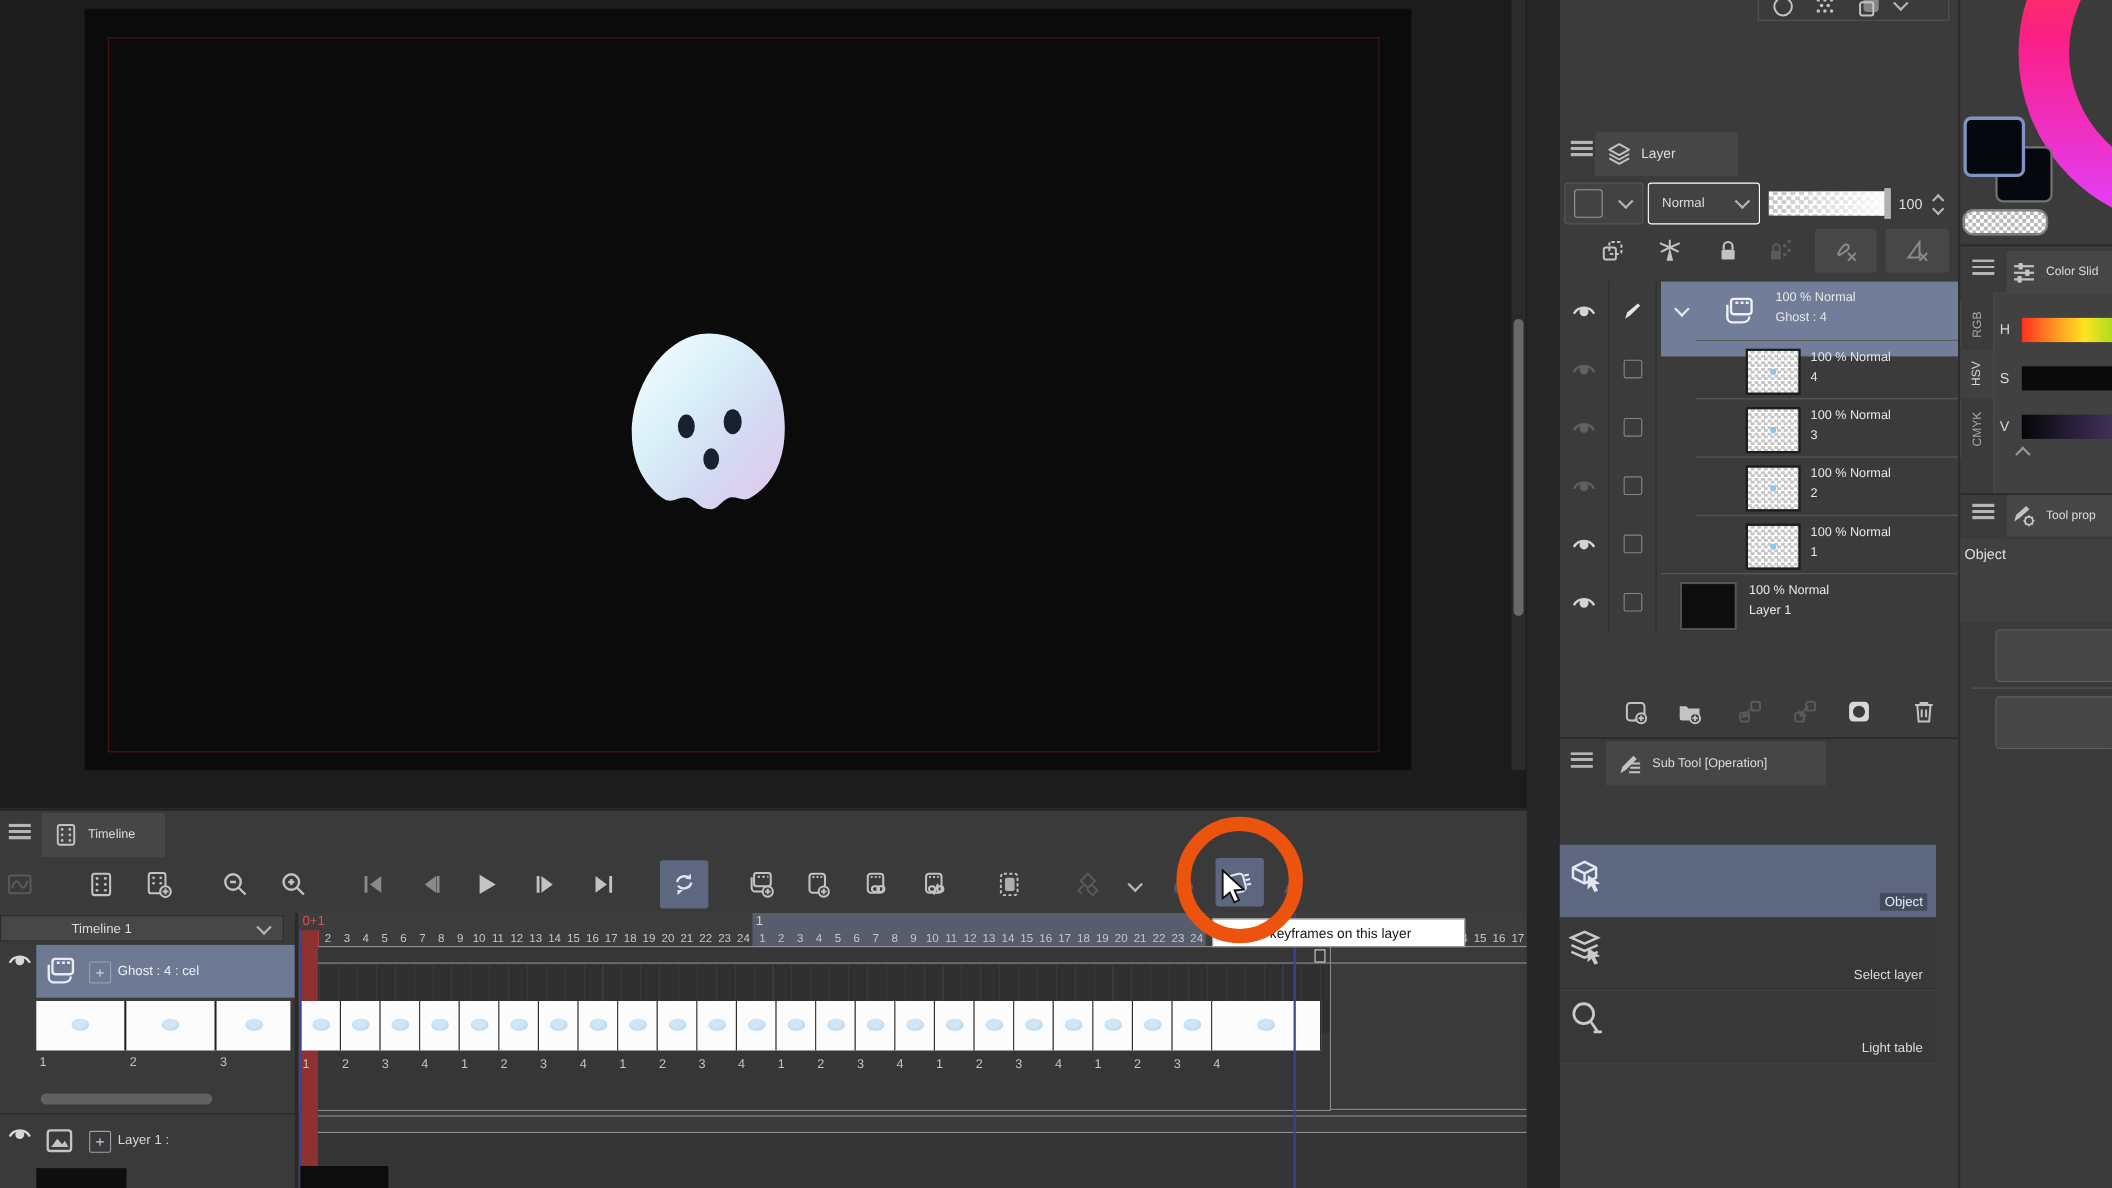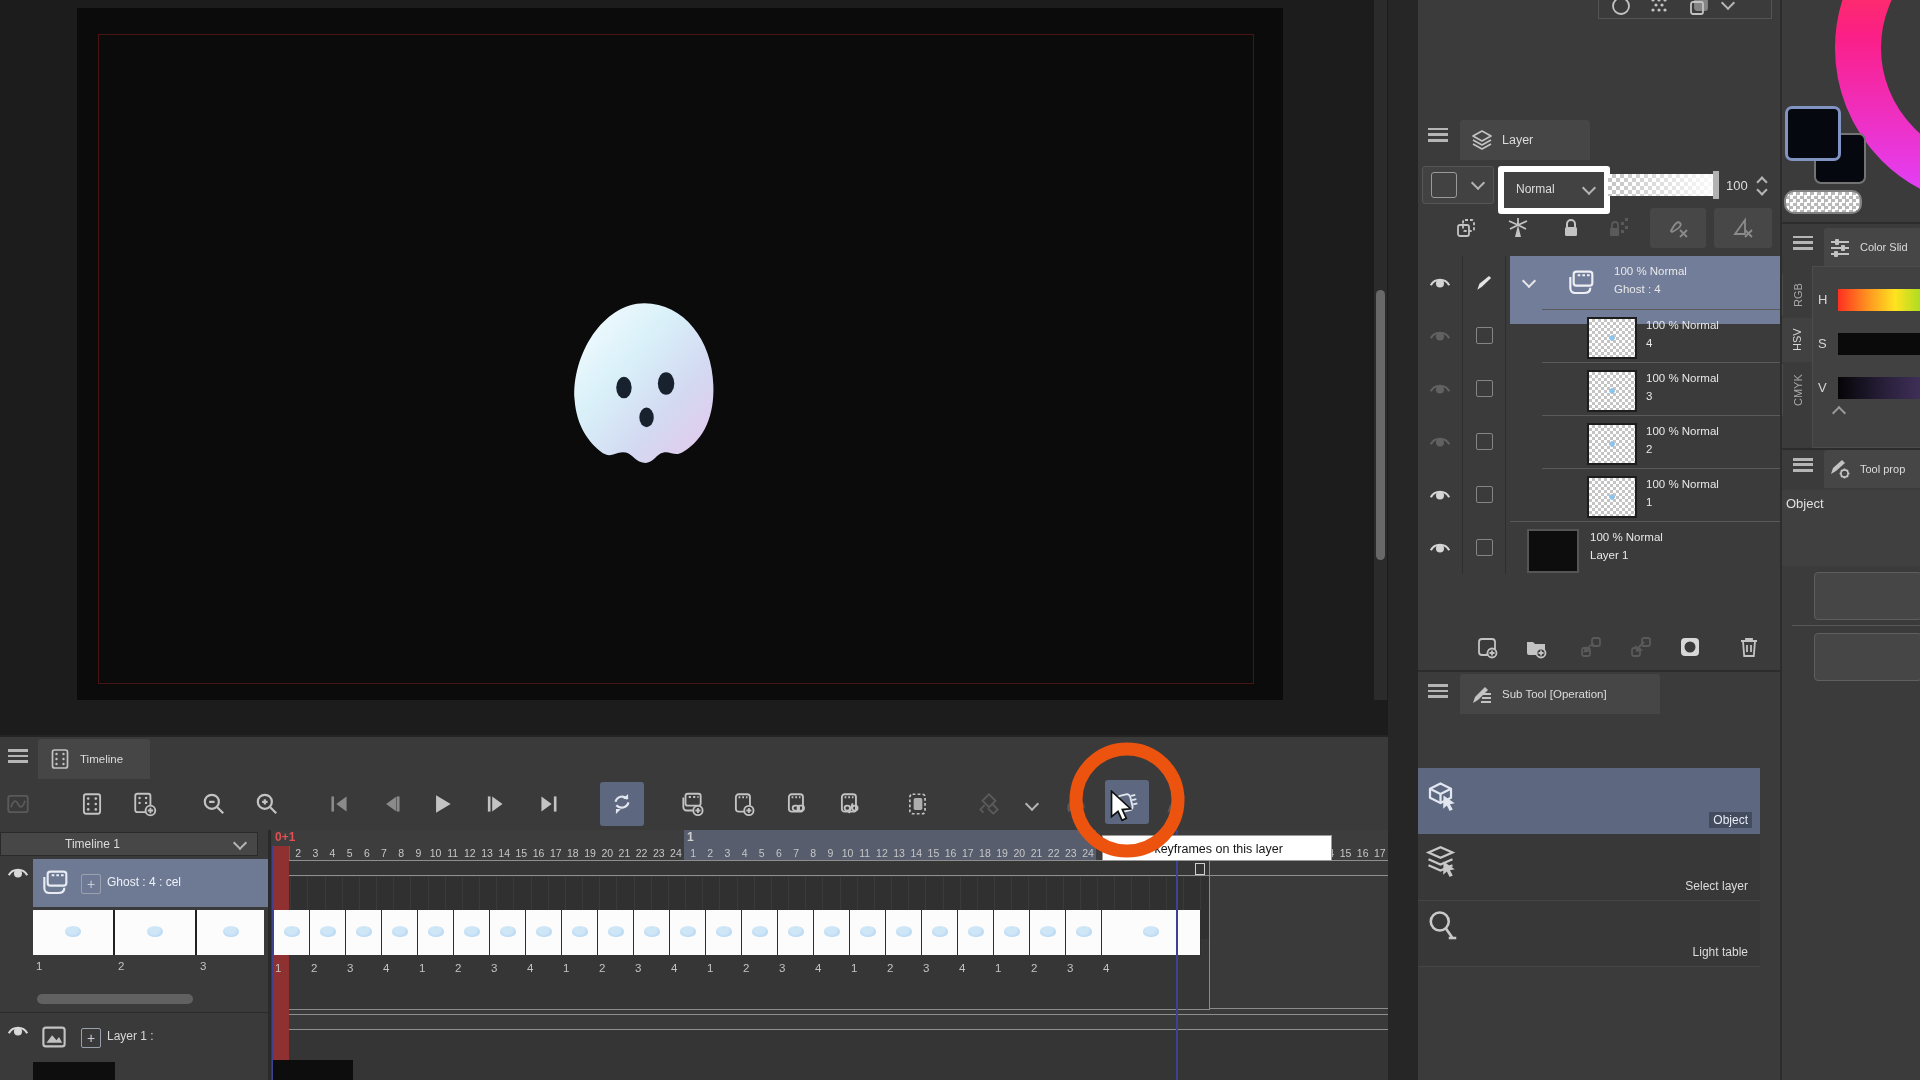"Layer" div.tab { left: 42px -> 32px }
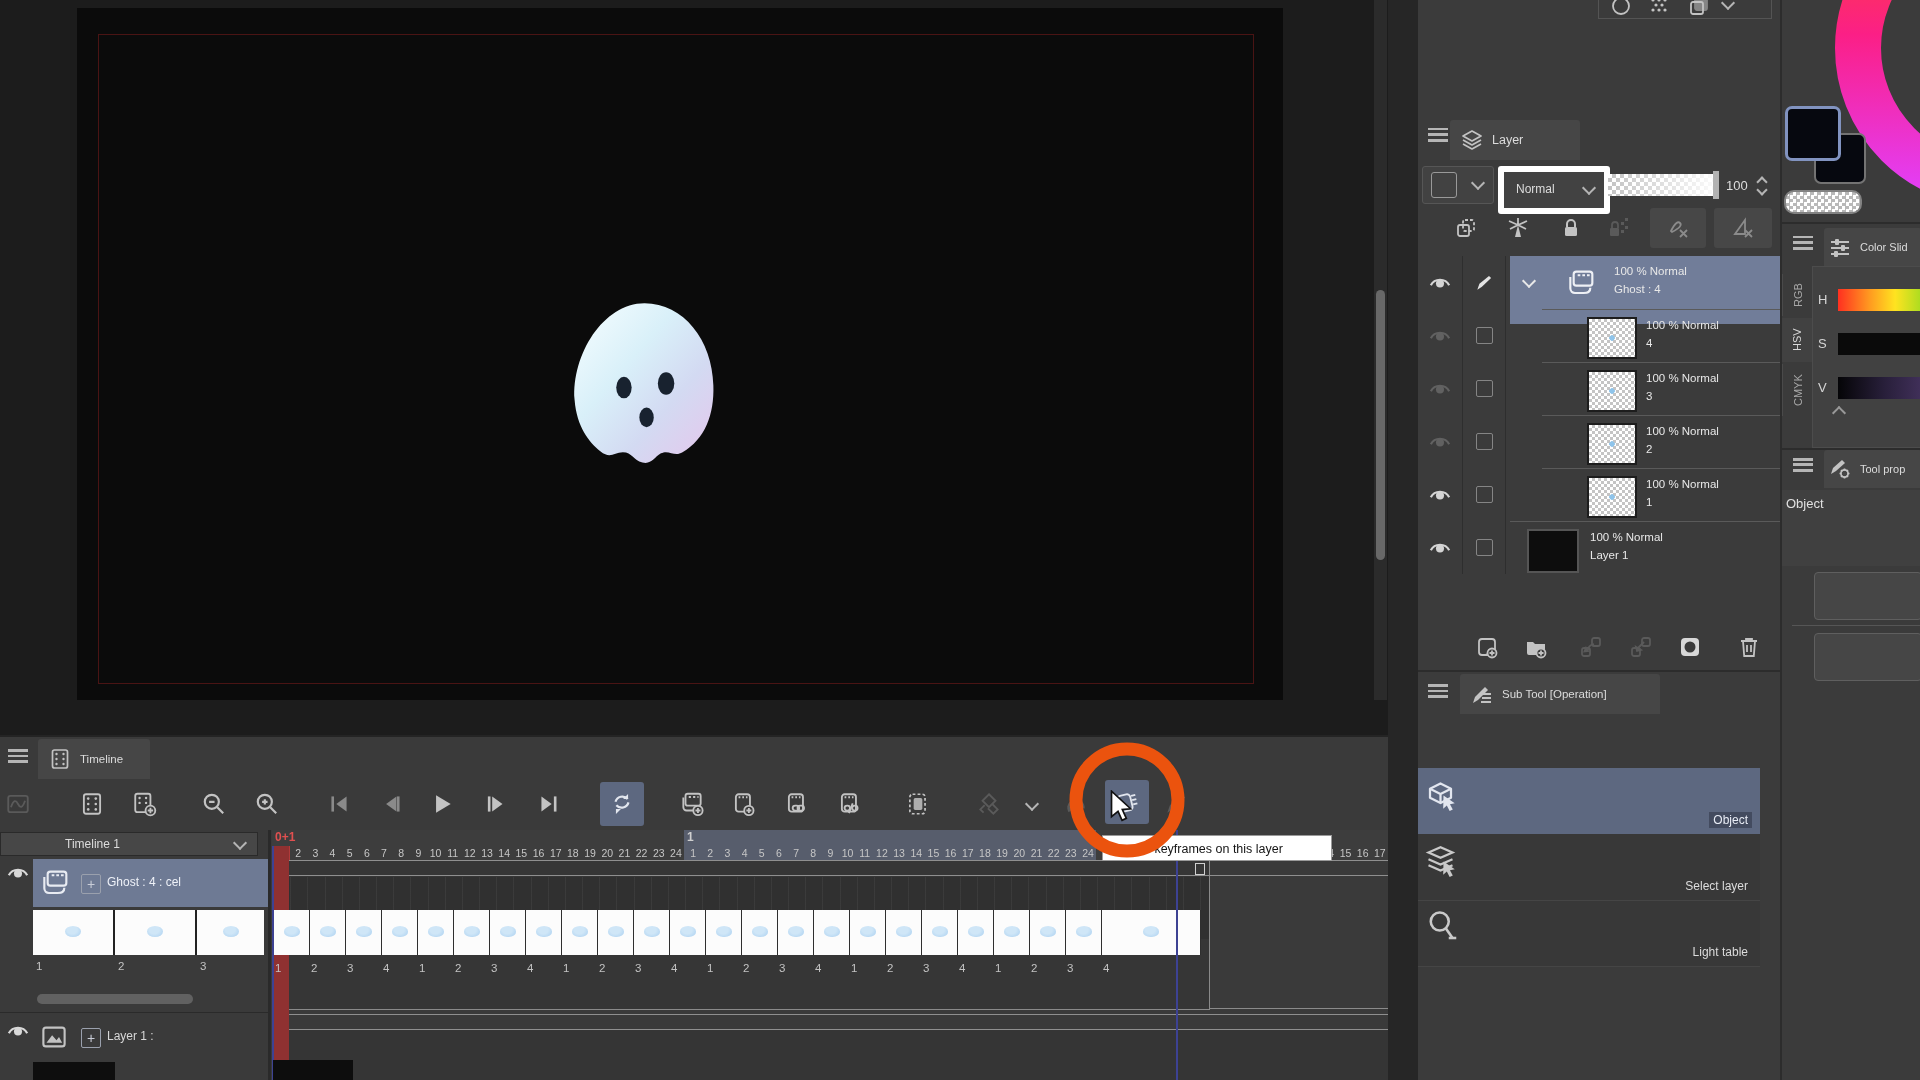"Normal" div.abs { border: 6px solid #ffffff -> 1px solid #ffffff }
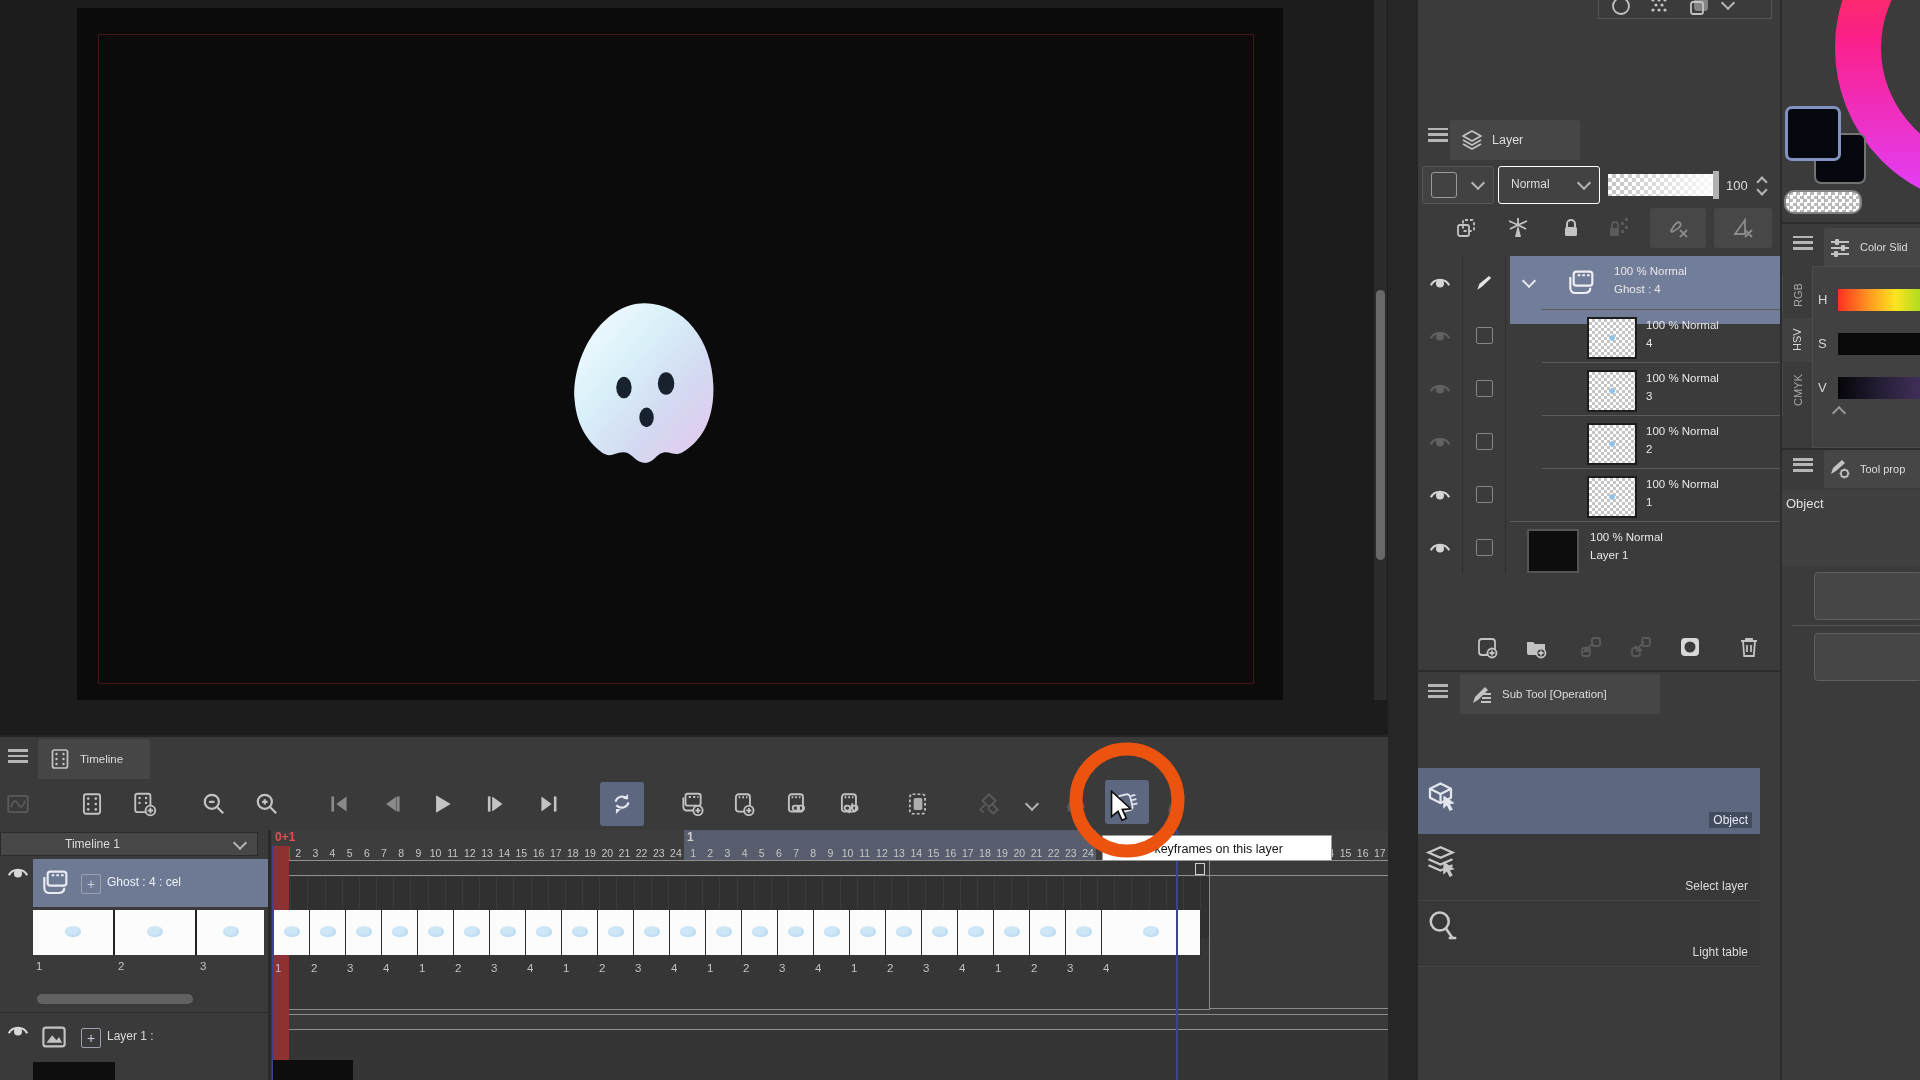"0+1" .rlabel { font-weight: bold -> normal }
